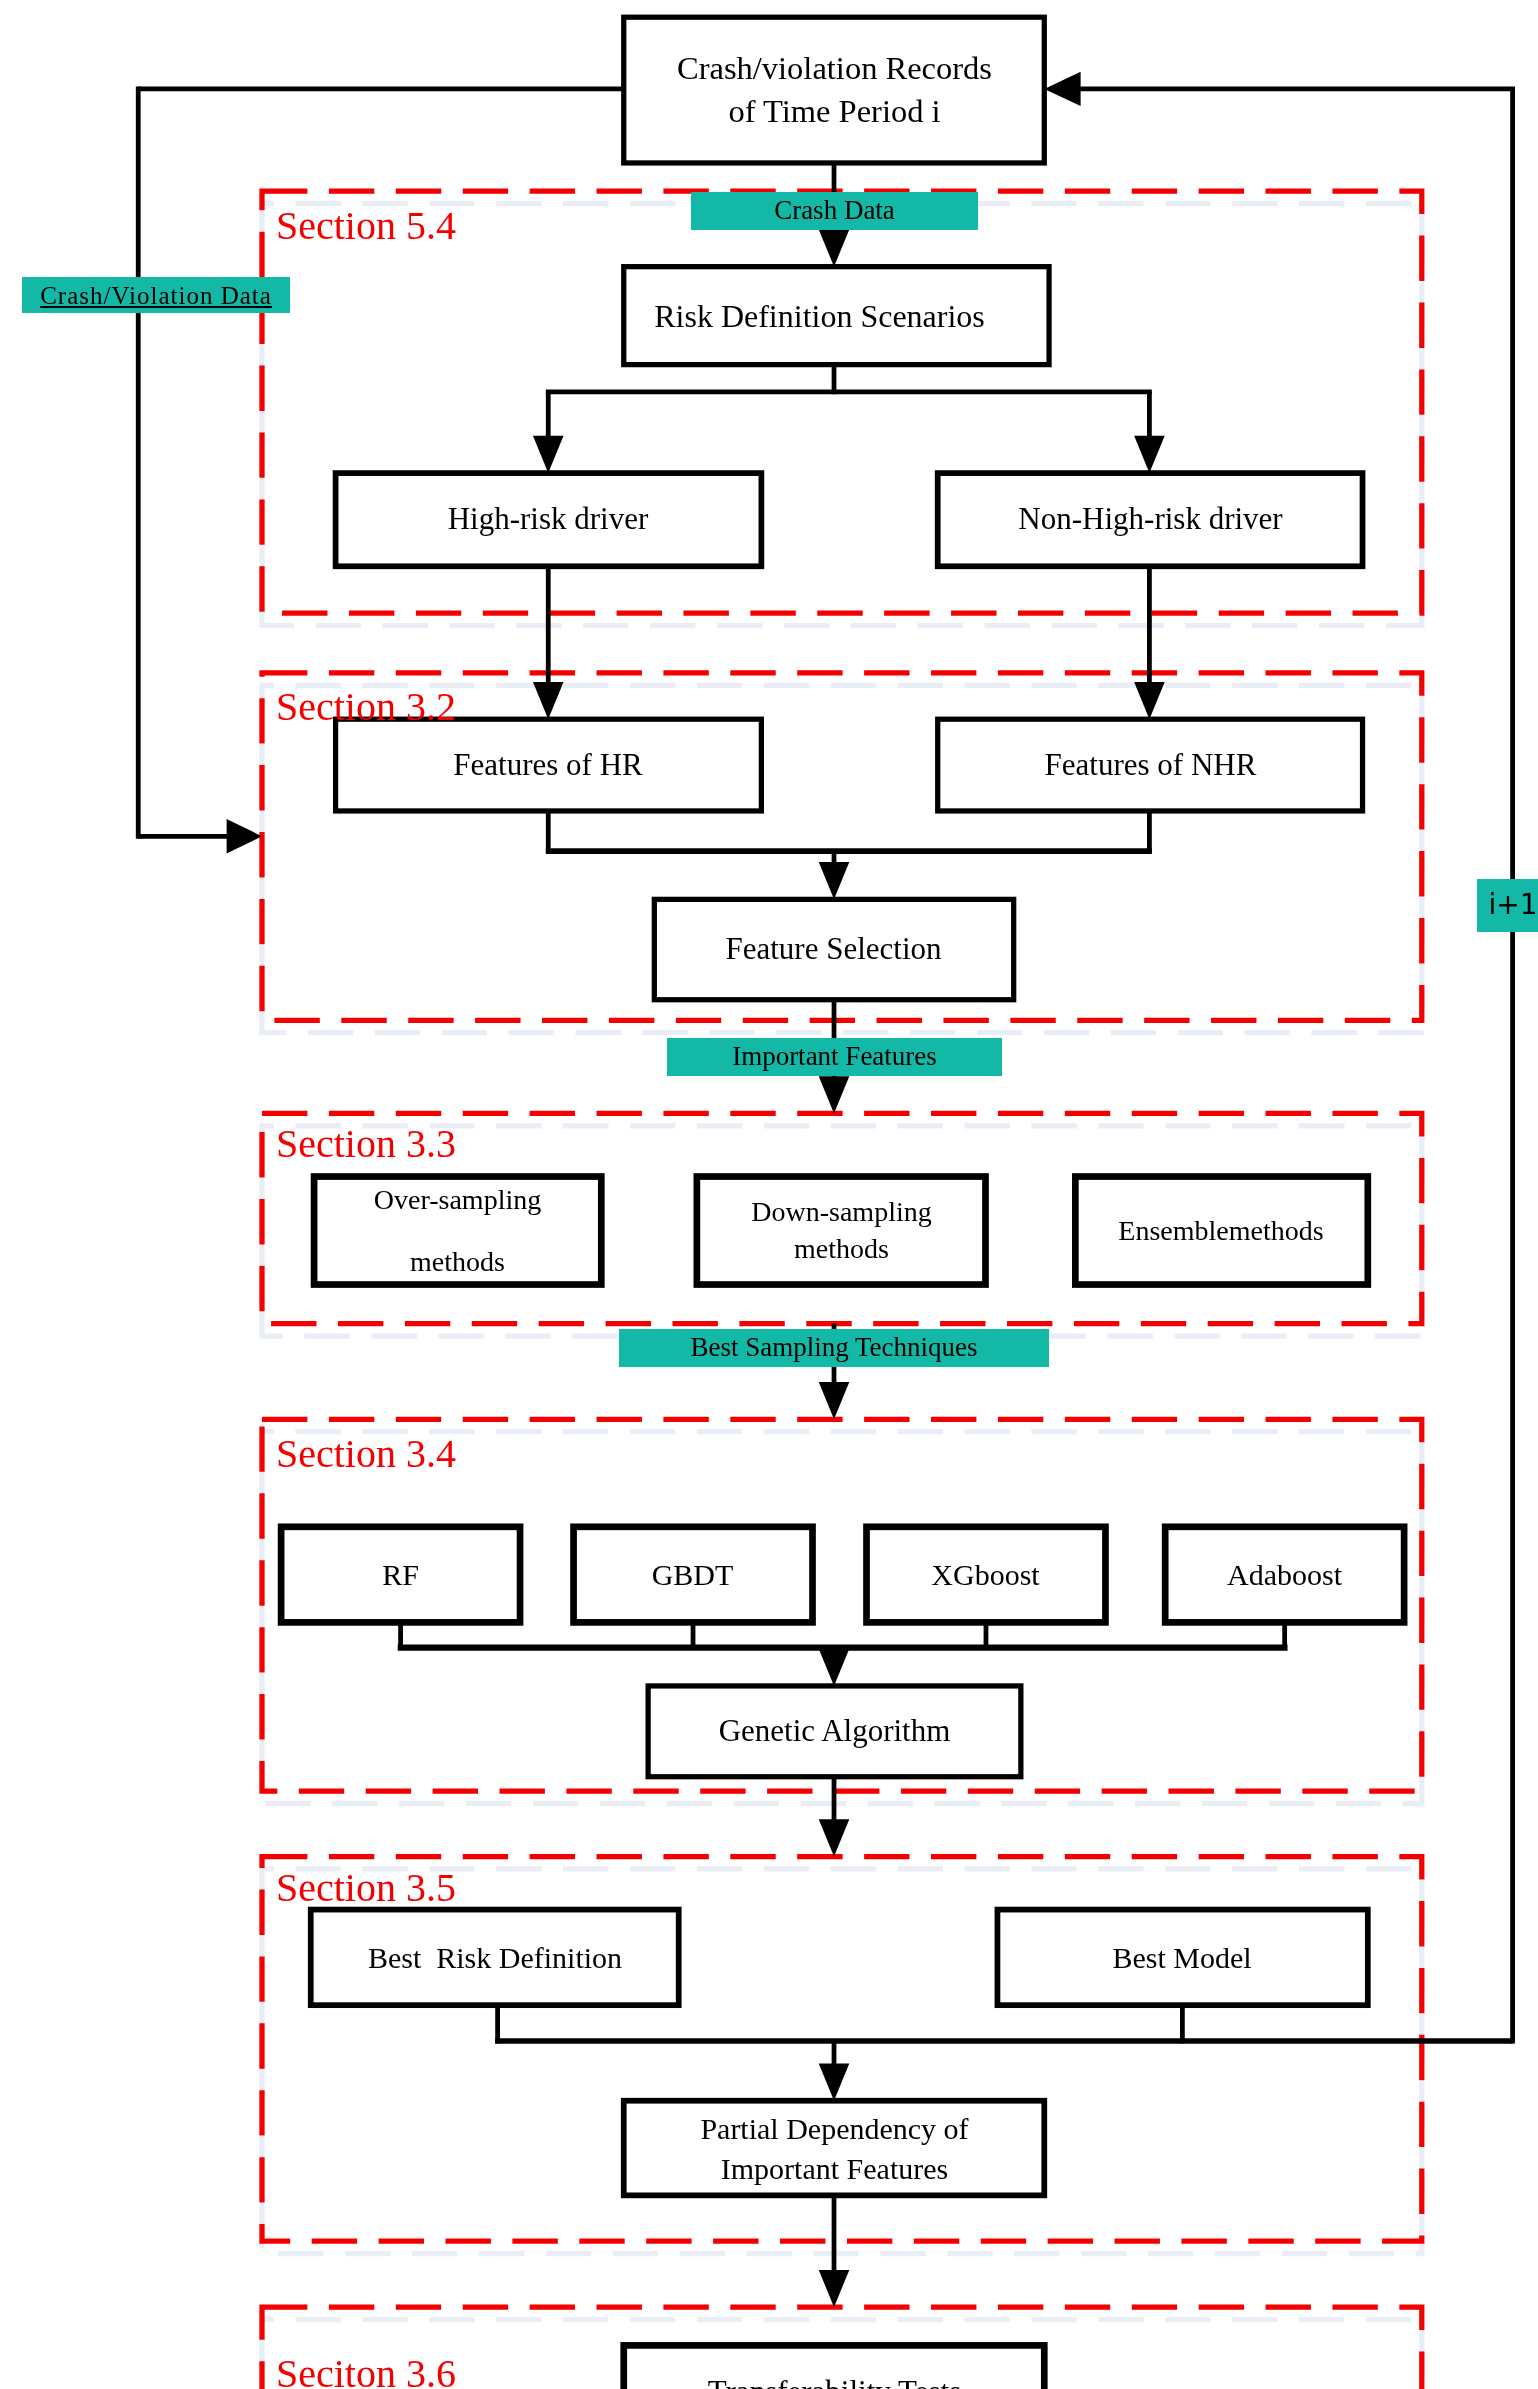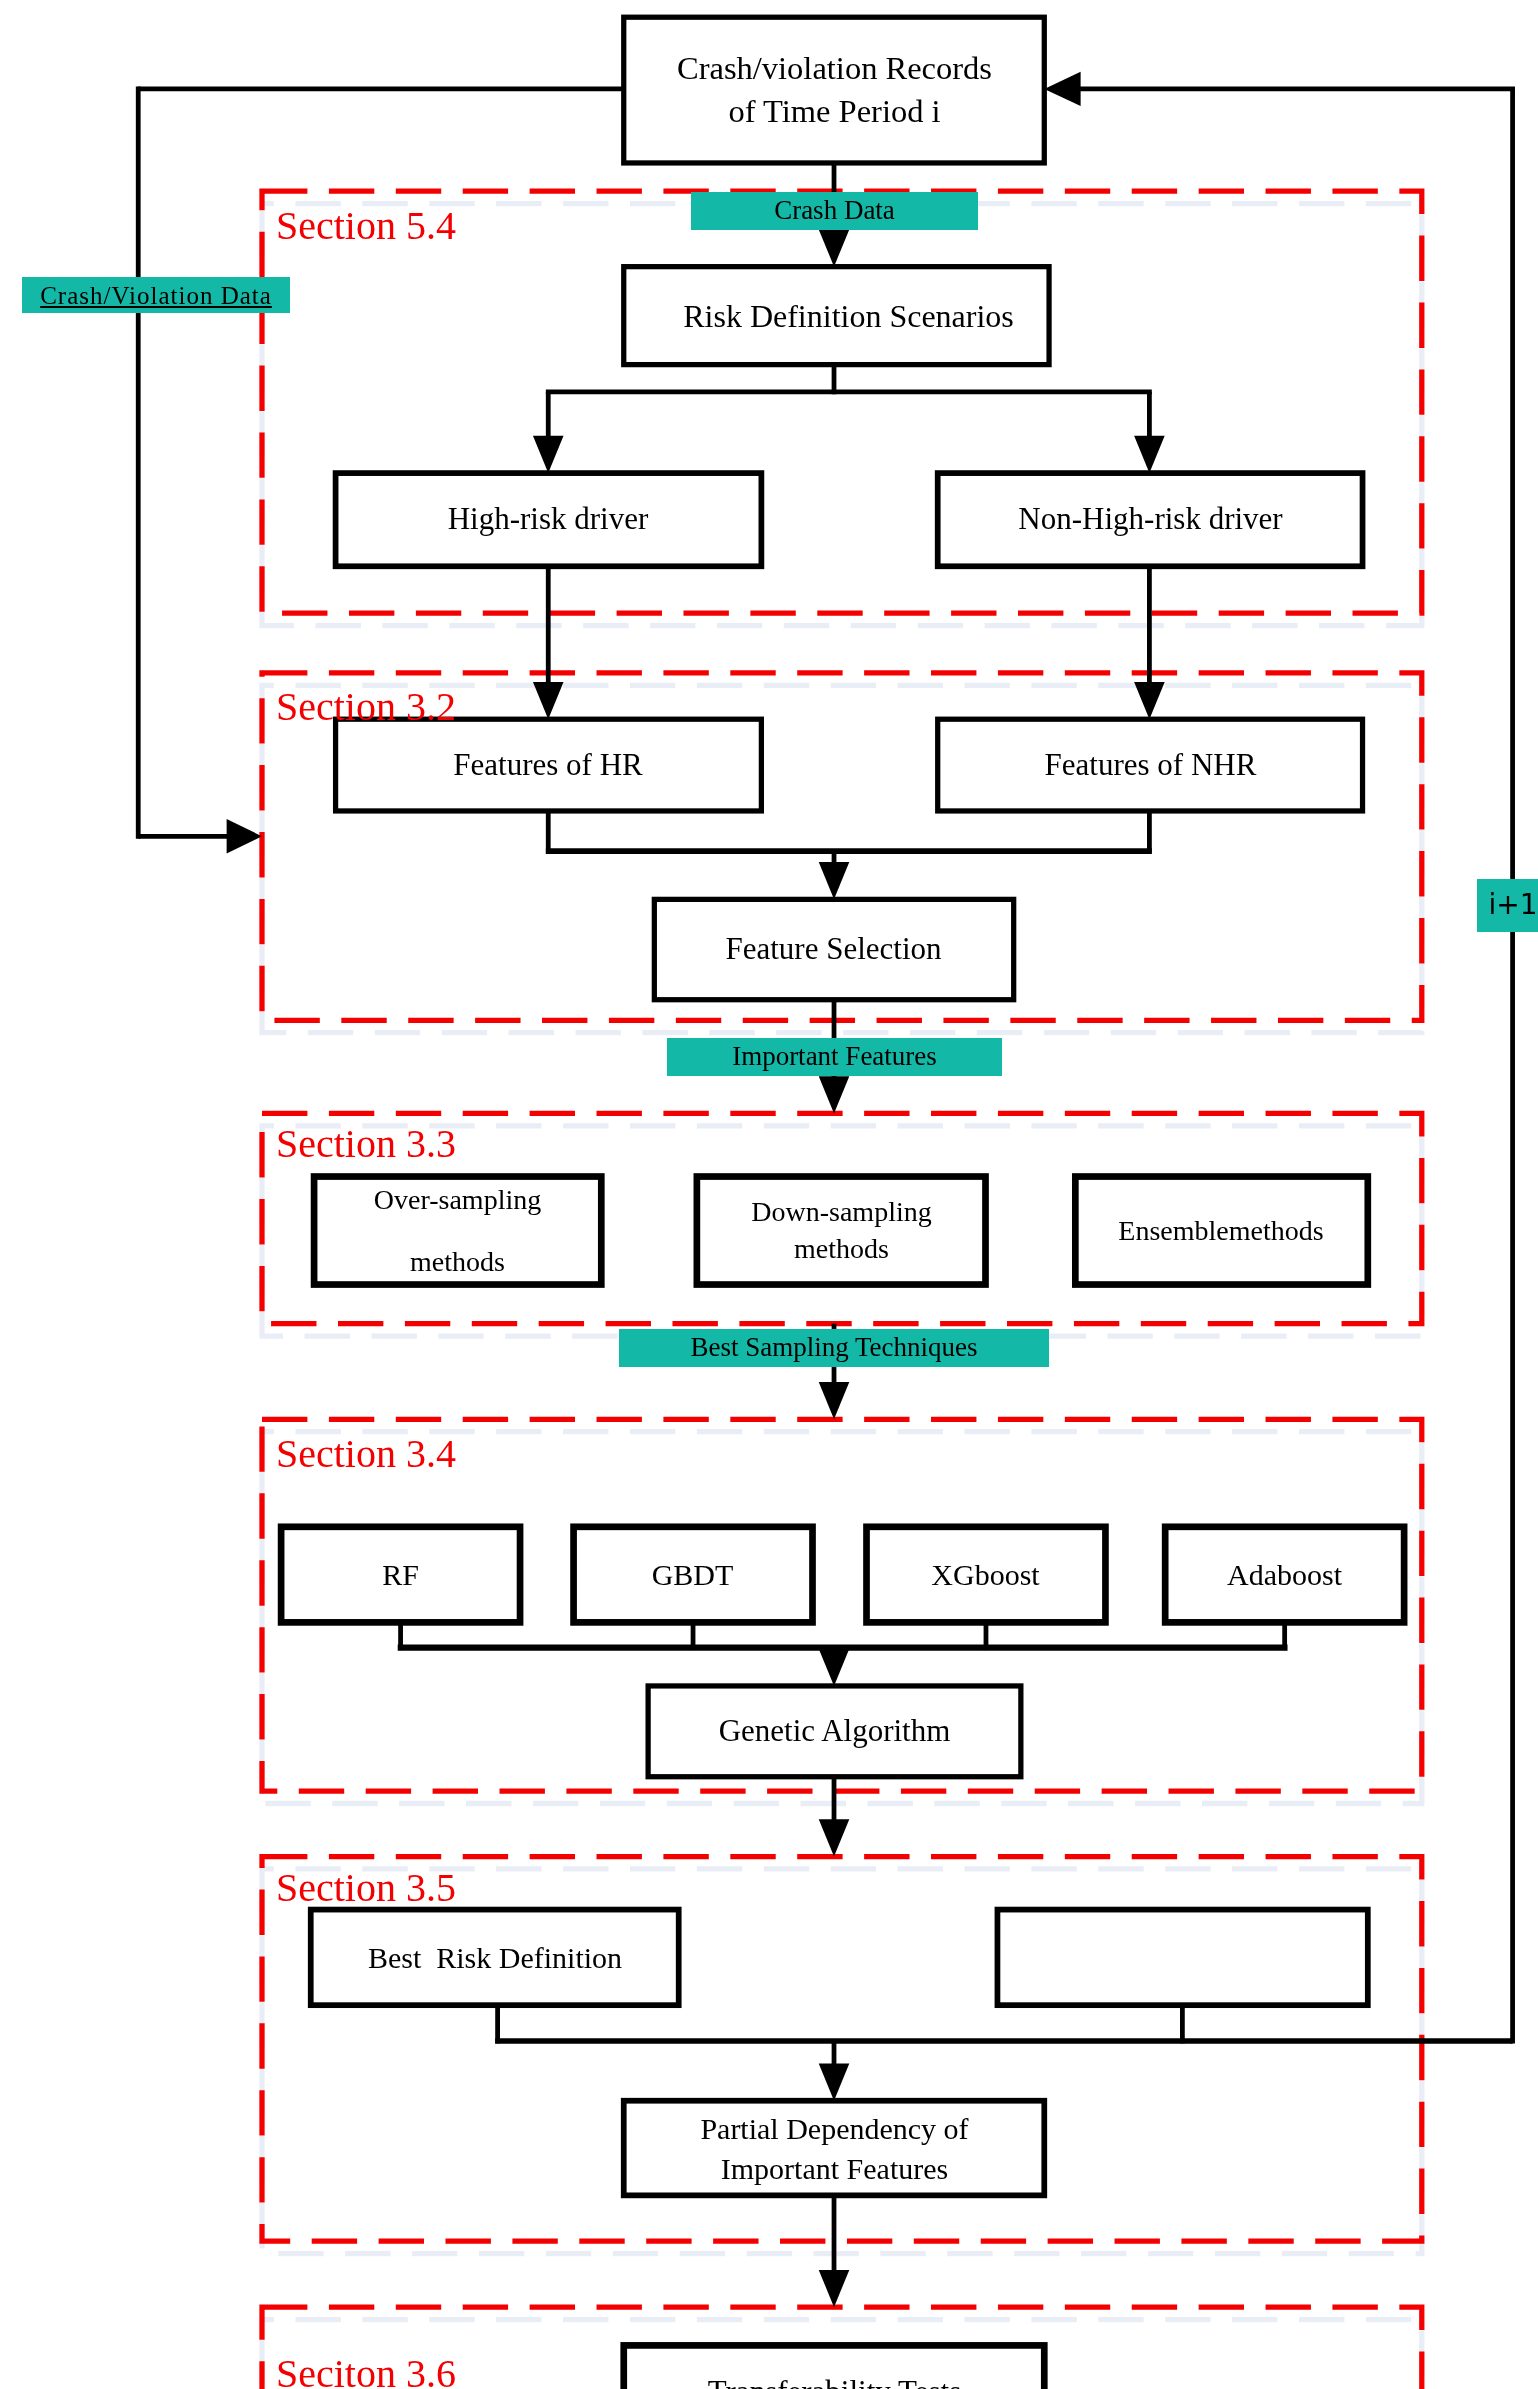"Risk Definition Scenarios" div.lbl { left: 636px -> 607px }
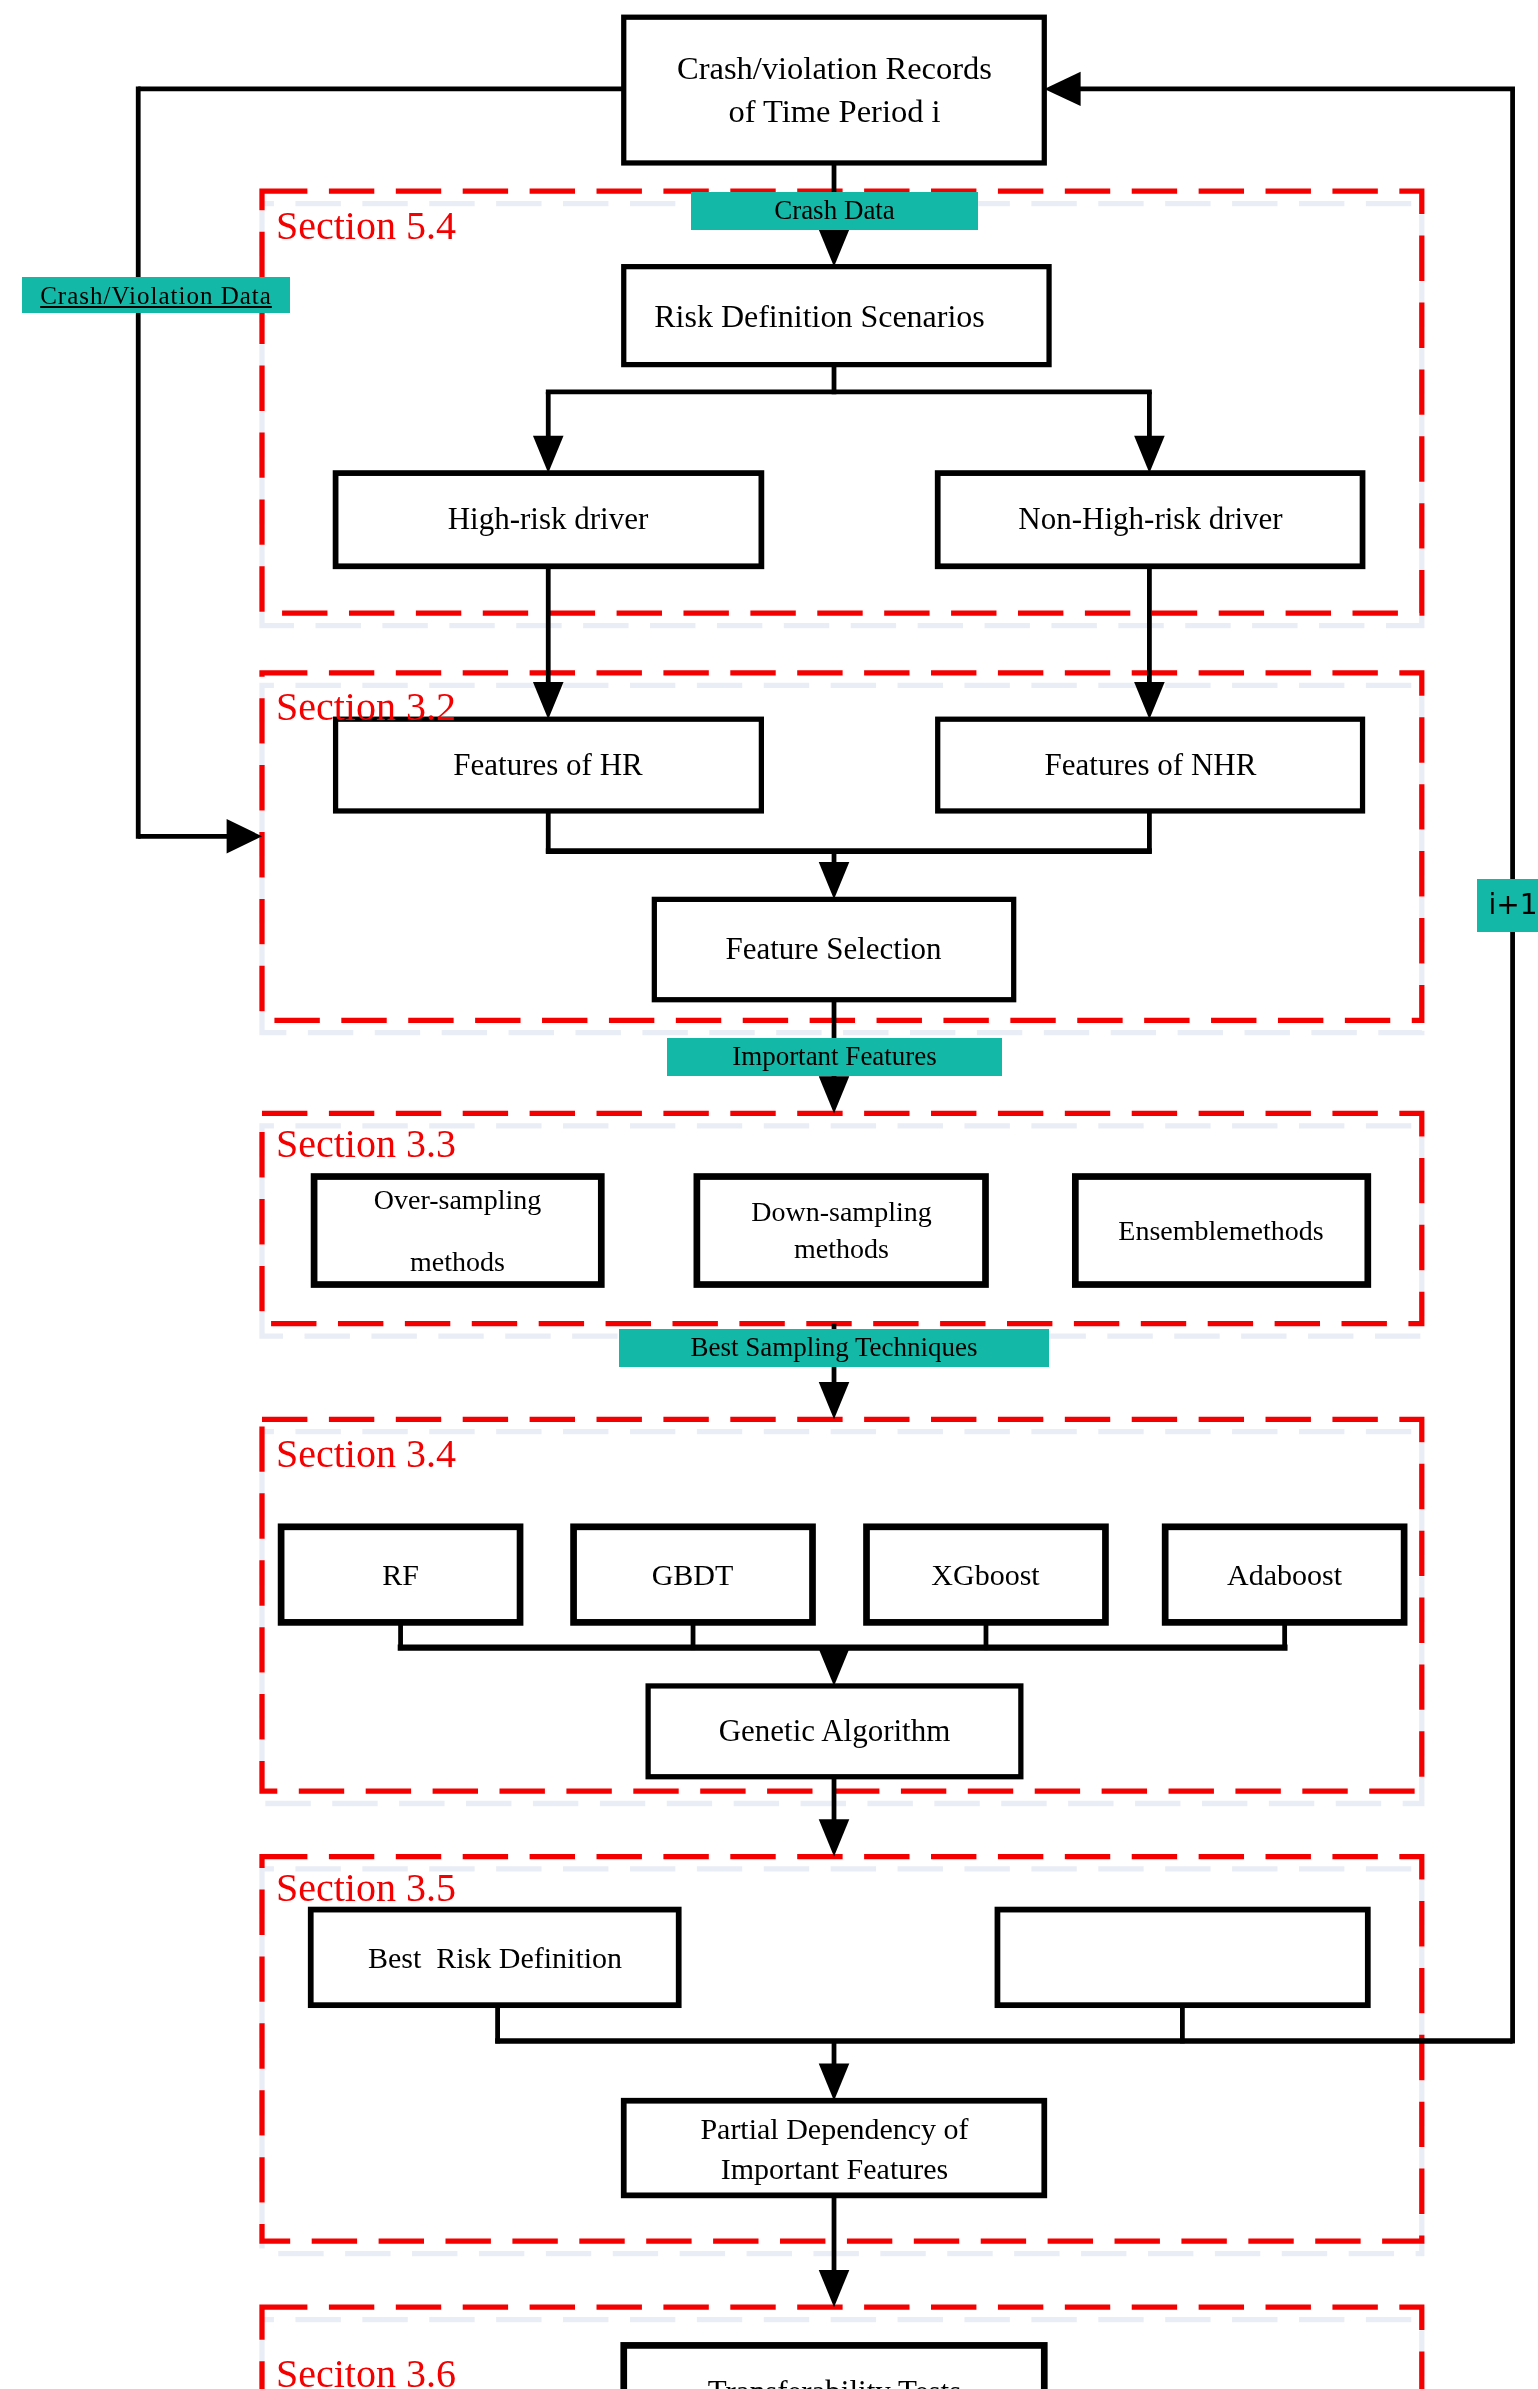"Best Model" div.lbl { html: none -> <div>Best Model</div> }
